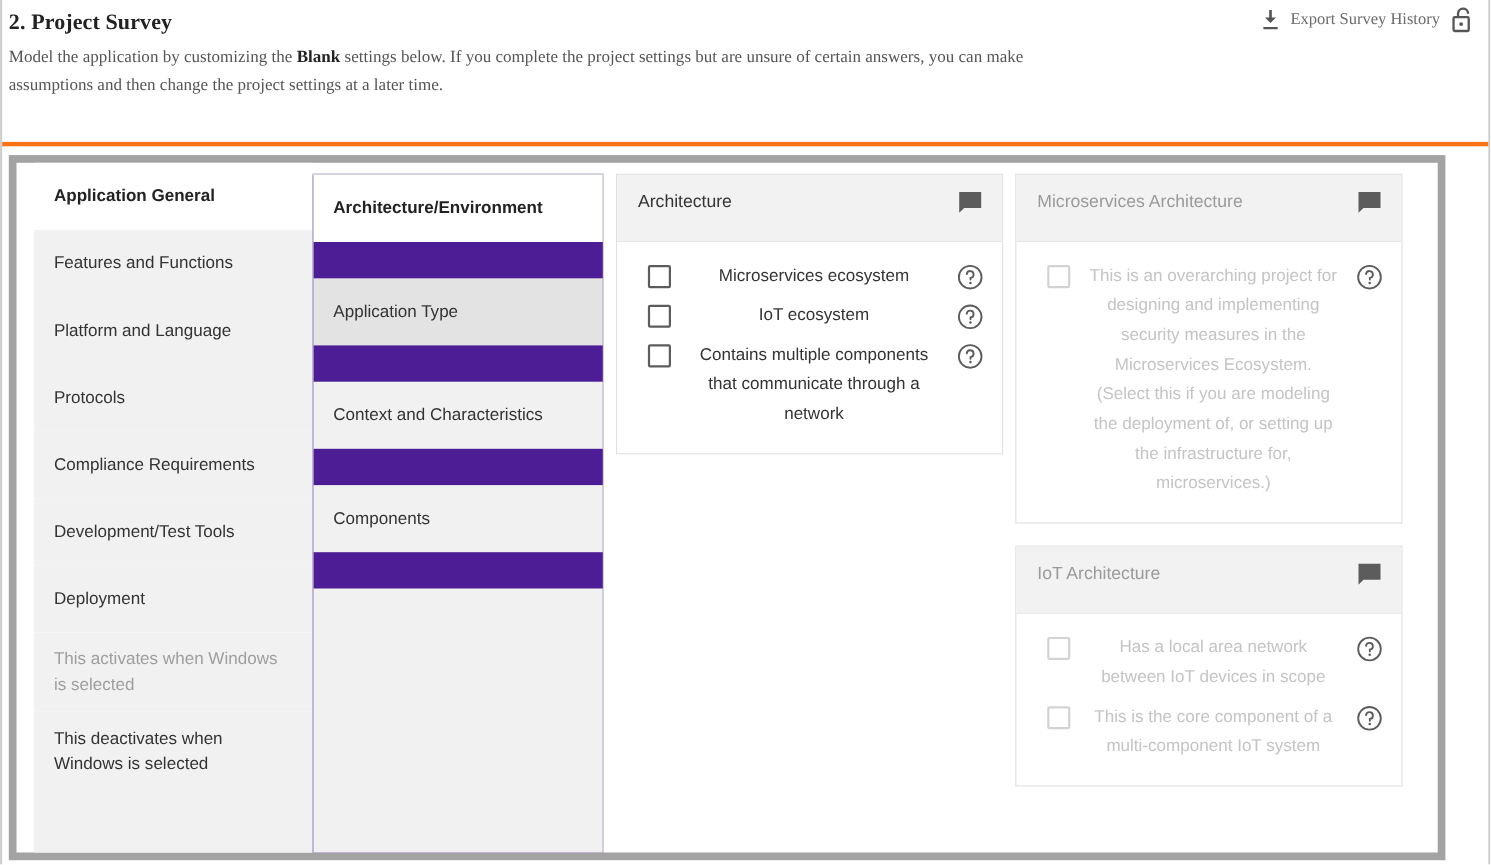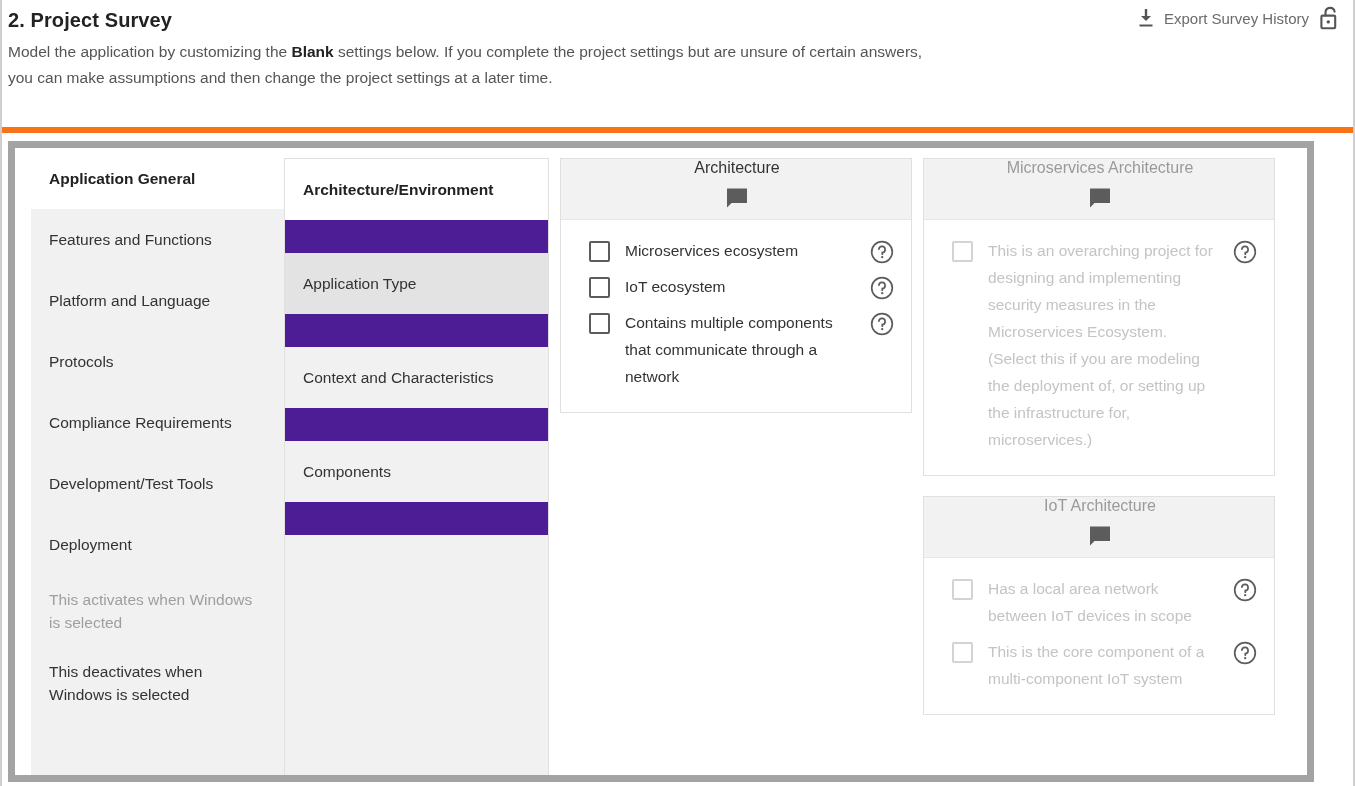"2. Project Survey" .header { border-bottom: 6px solid #f97316 -> 4px solid #f97316; font-family: none -> Liberation Serif, serif }
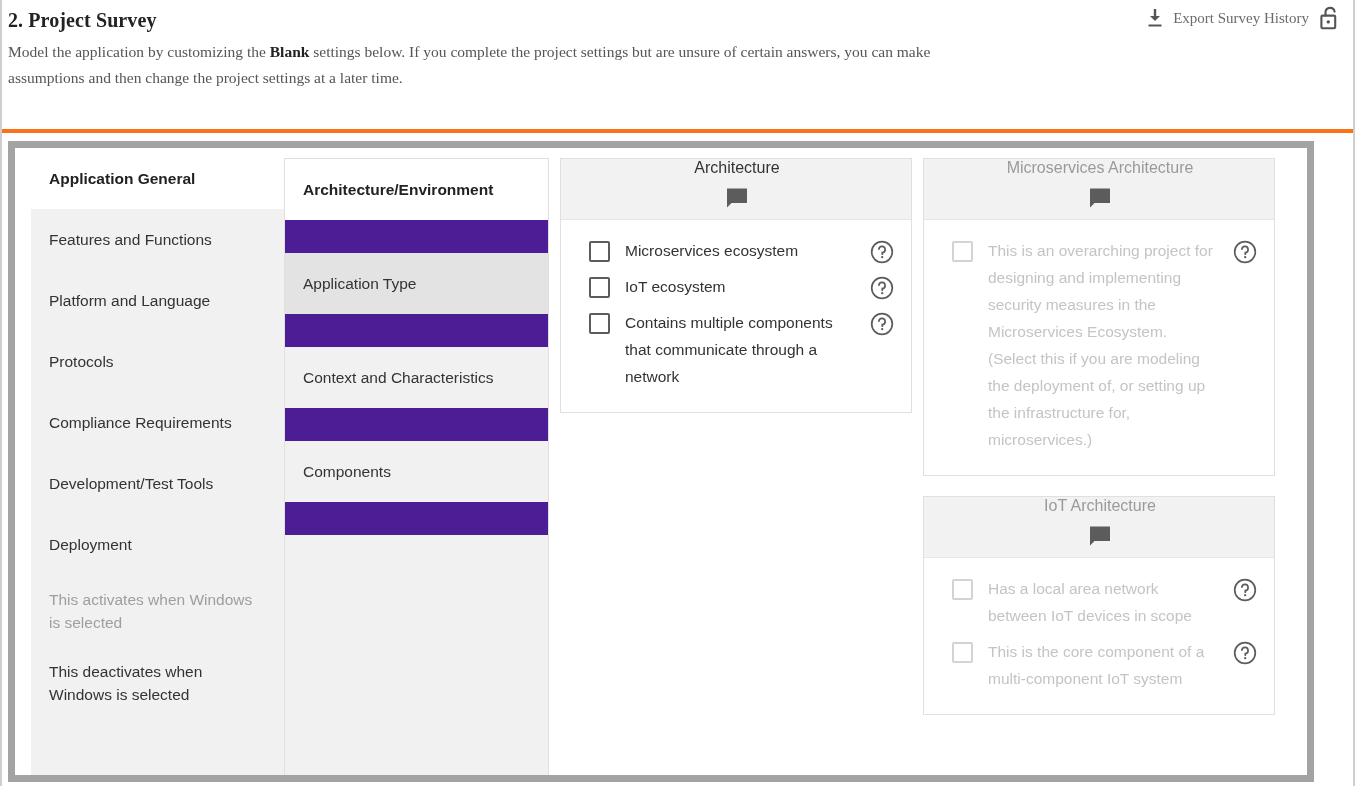"Architecture" .card-head { flex-direction: column -> none }
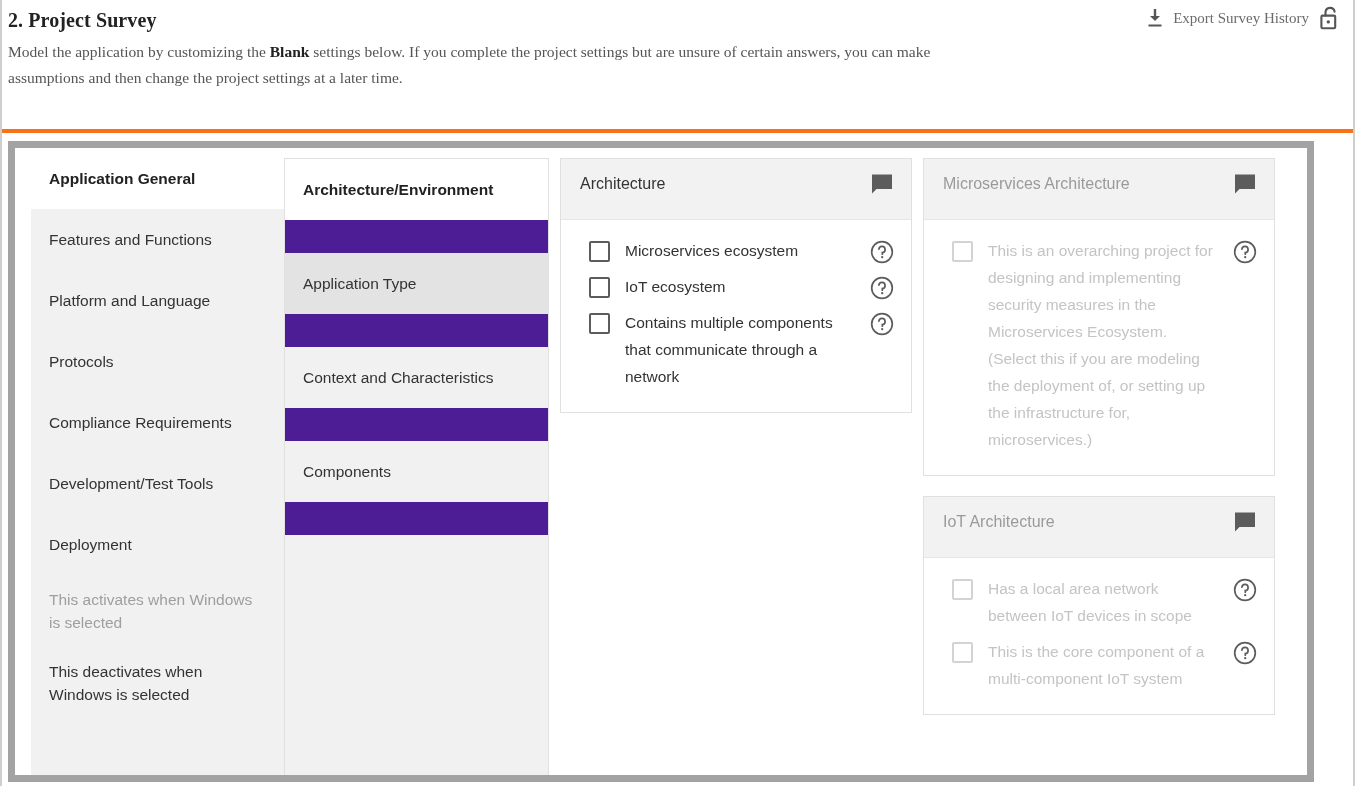"Microservices ecosystem" .card-body { text-align: none -> center }
